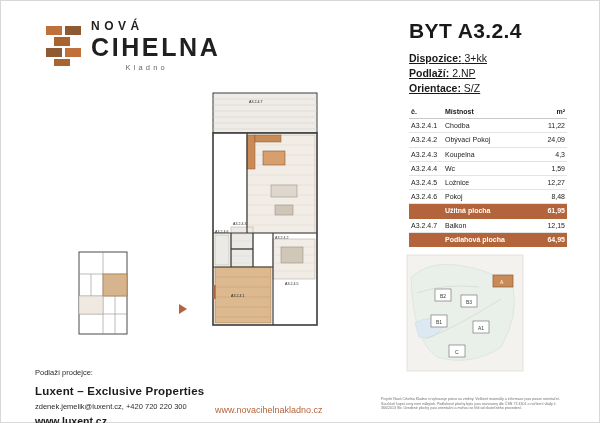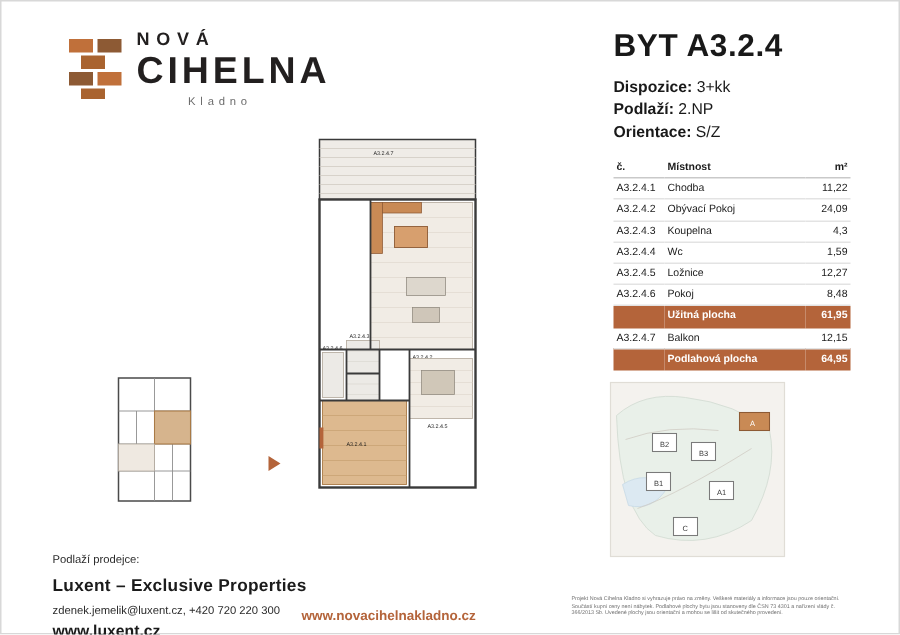"Dispozice: 3+kk" .spec { text-decoration: none -> underline }
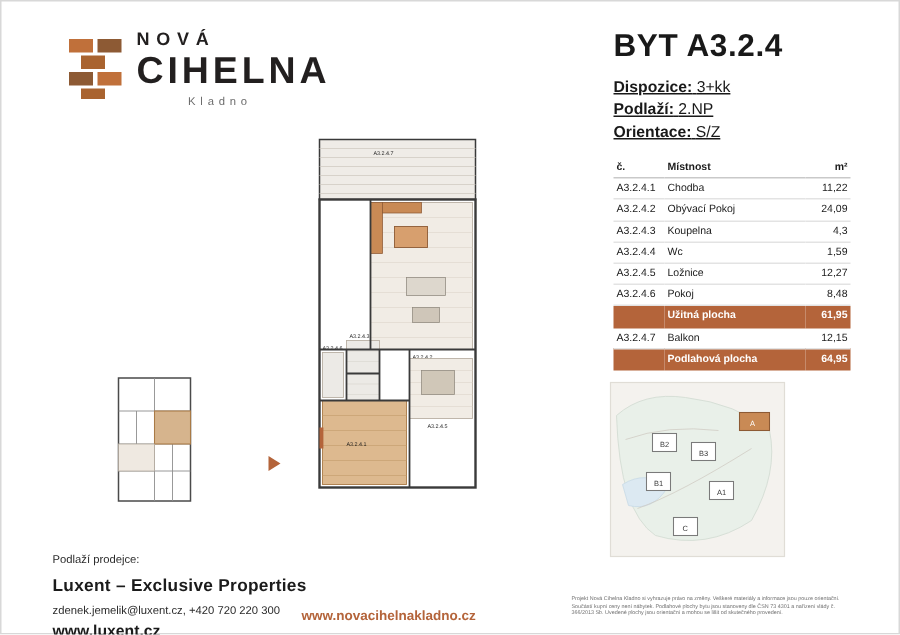"www.novacihelnakladno.cz" .footer-web { font-weight: 700 -> 400; left: 200px -> 214px }
